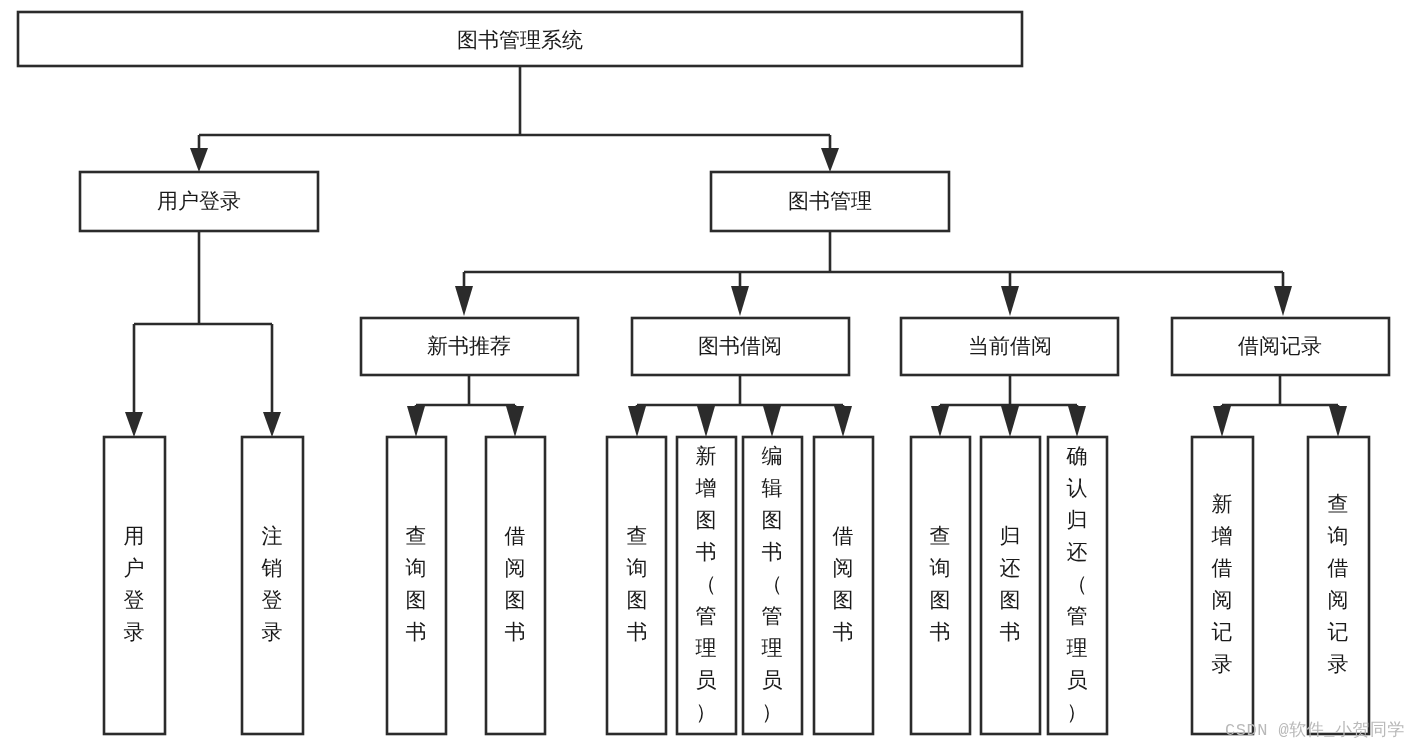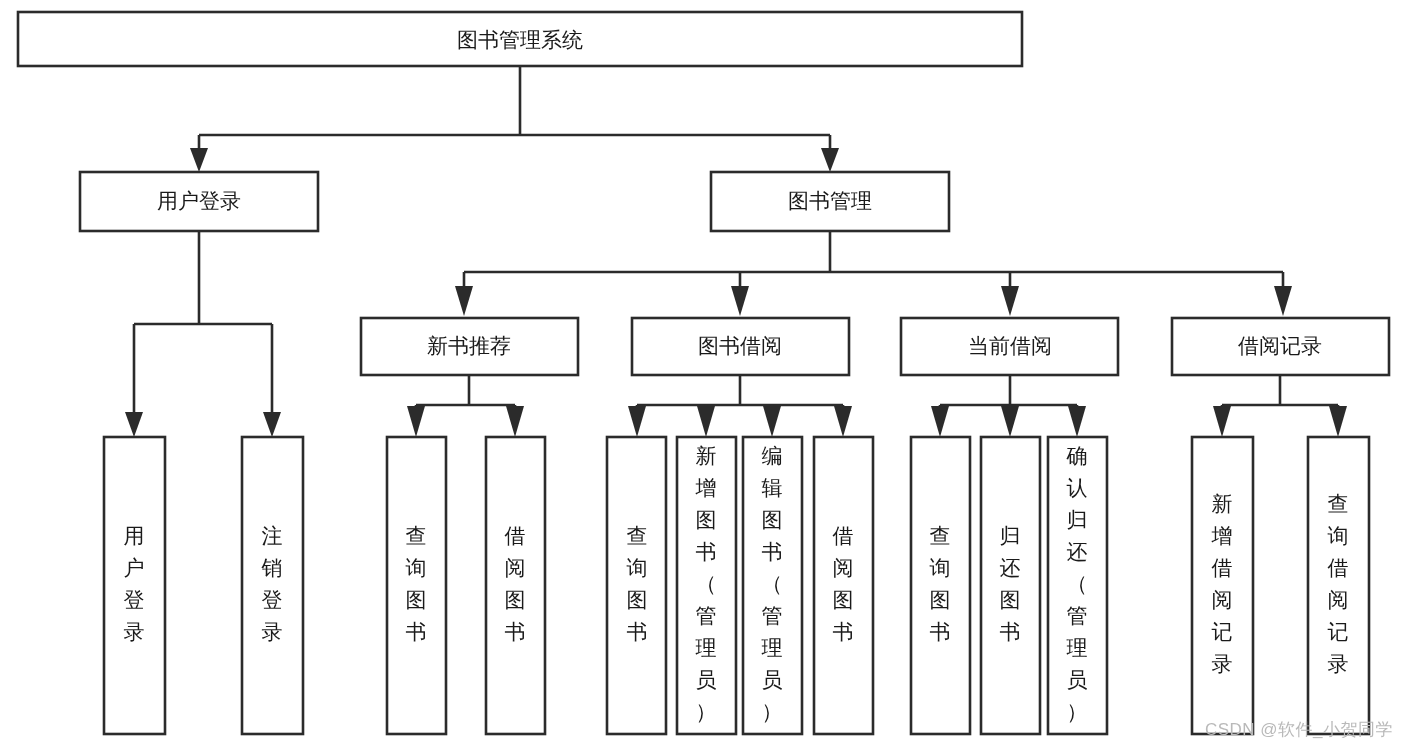"CSDN @软件_小贺同学" .watermark-text { font-family: Liberation Sans, sans-serif -> Liberation Mono, monospace; right: 12px -> 0 }
